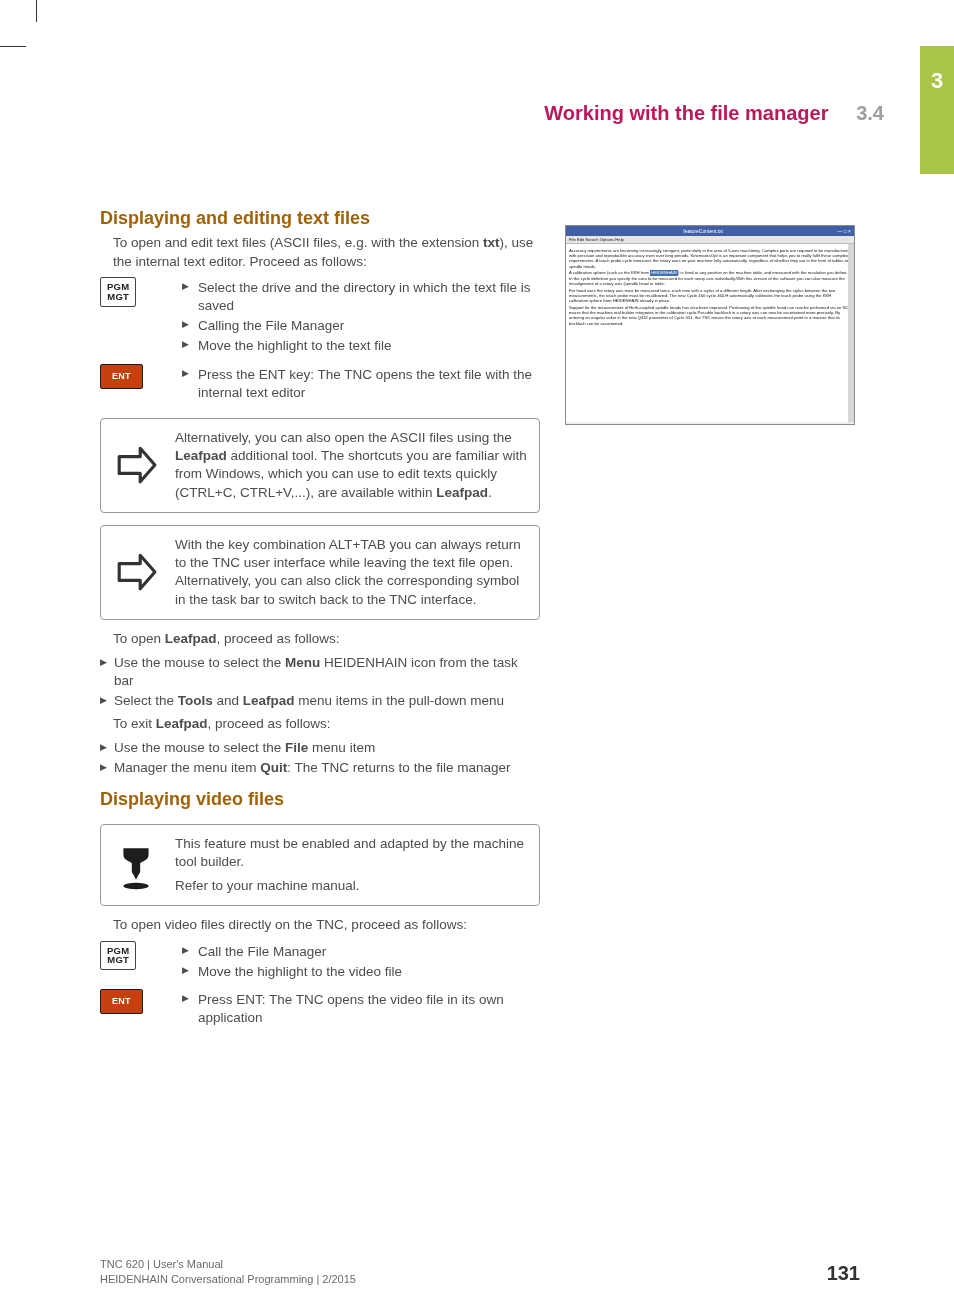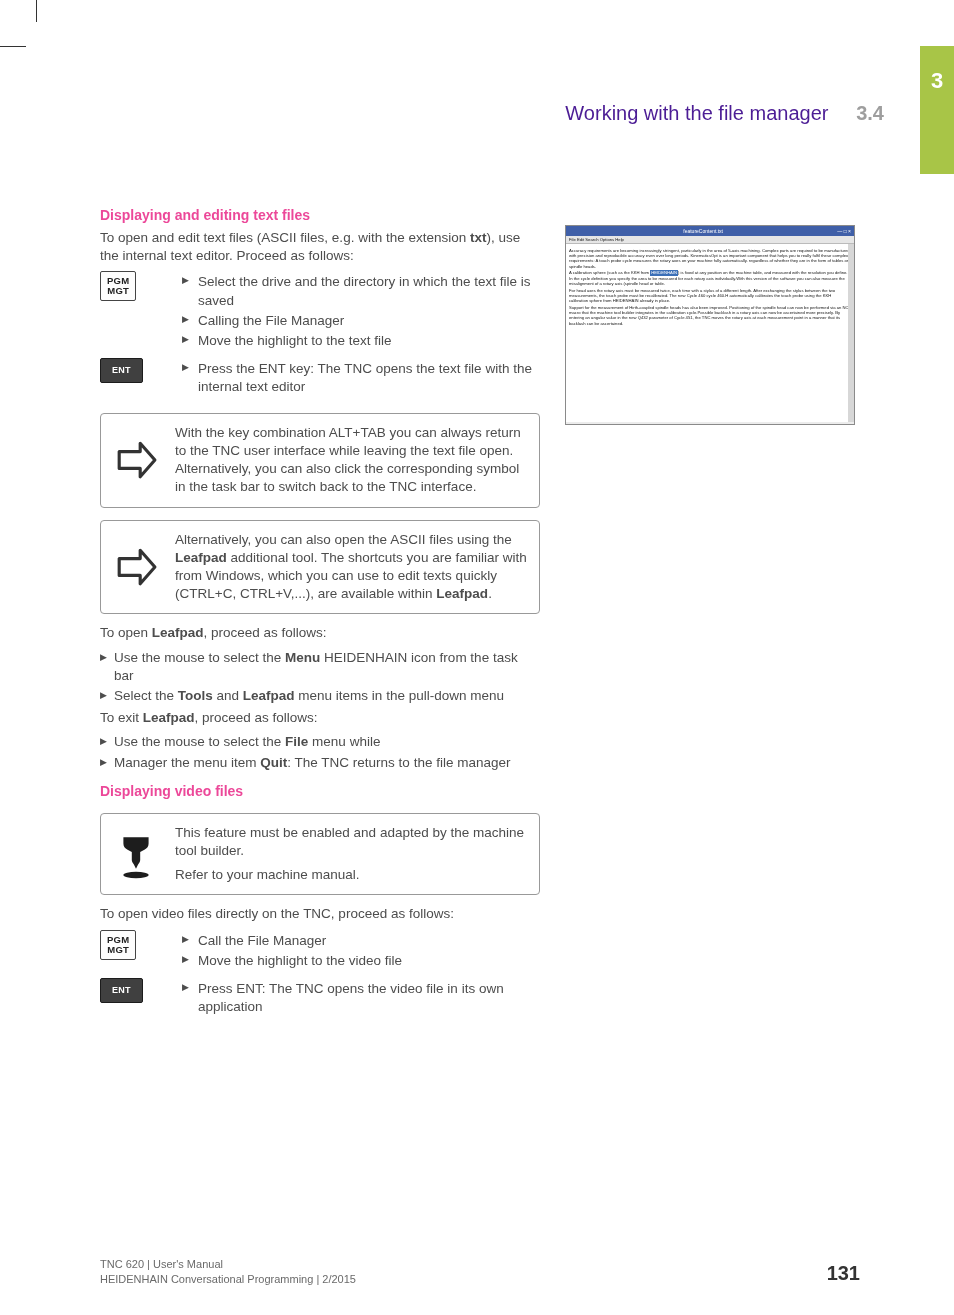"Working with the file manager" .header-title { color: #4c1d95 -> #be185d; font-weight: normal -> bold }
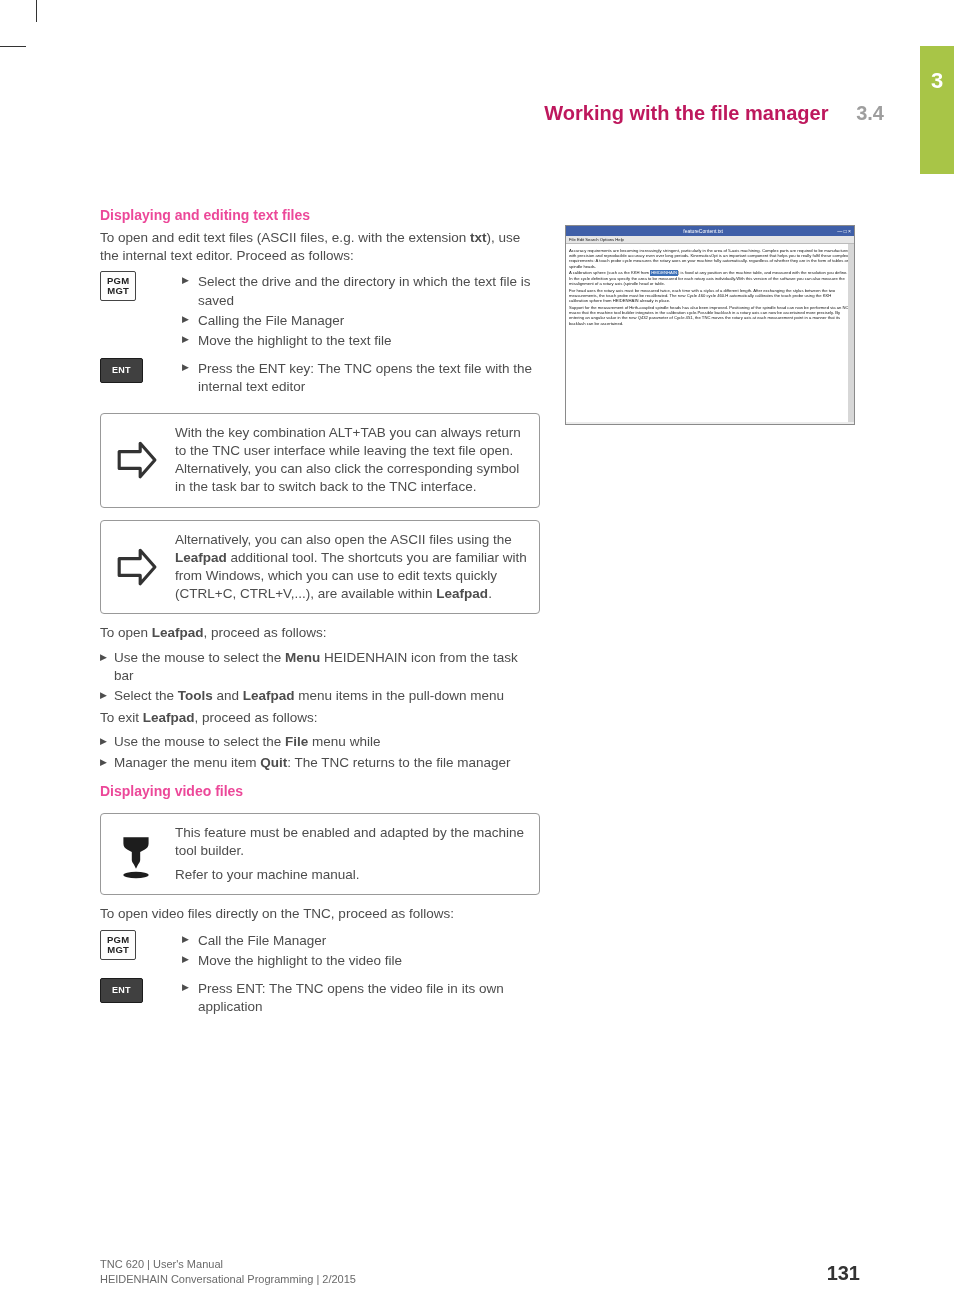"Displaying and editing text files" h3.section { color: #ec4899 -> #a16207; font-size: 14px -> 18px }
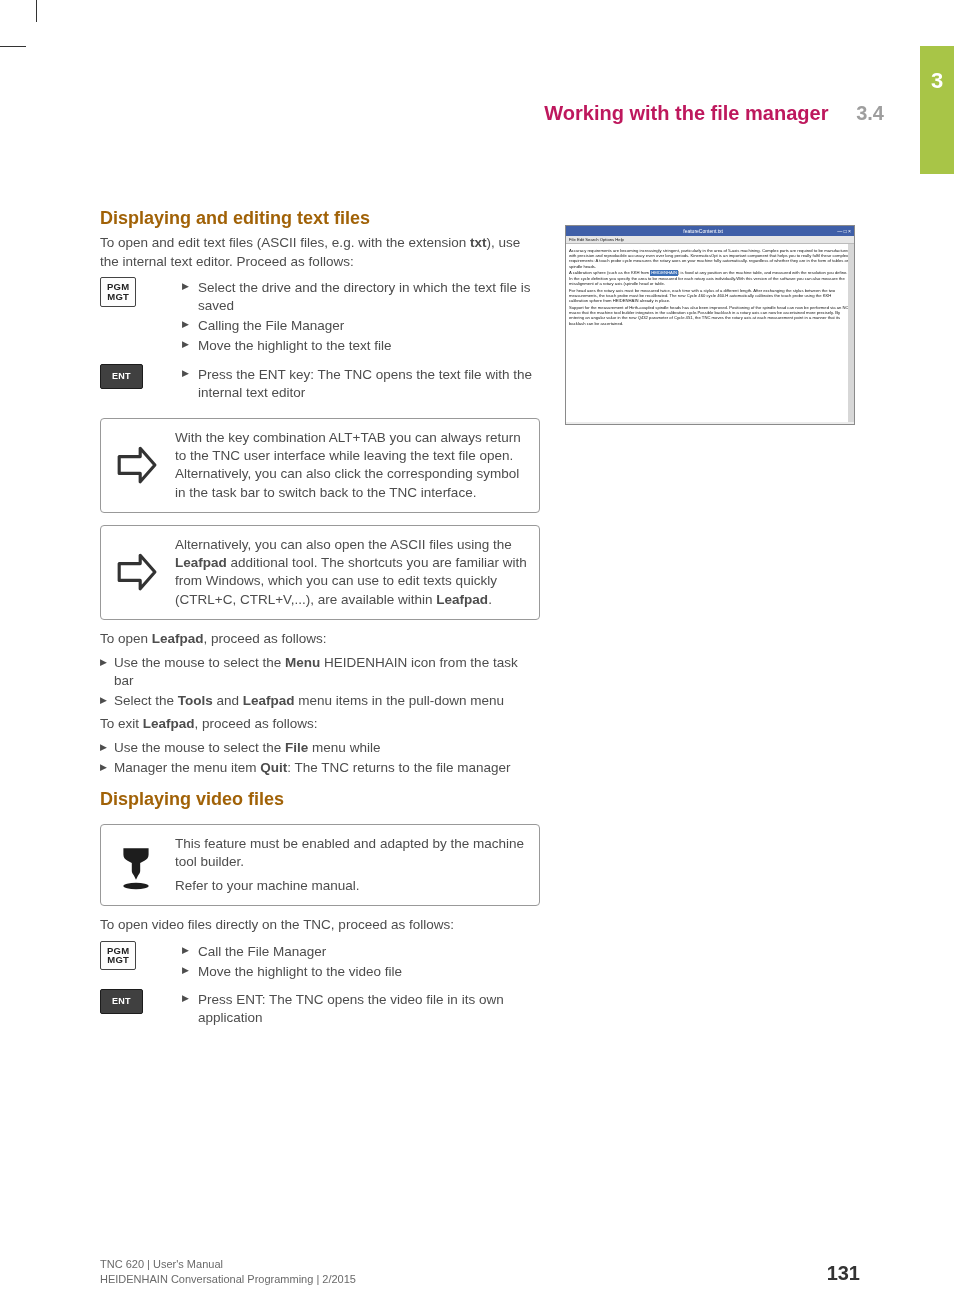"To open and edit text" p { margin: 2px 0 6px 0 -> 2px 0 6px 13px }
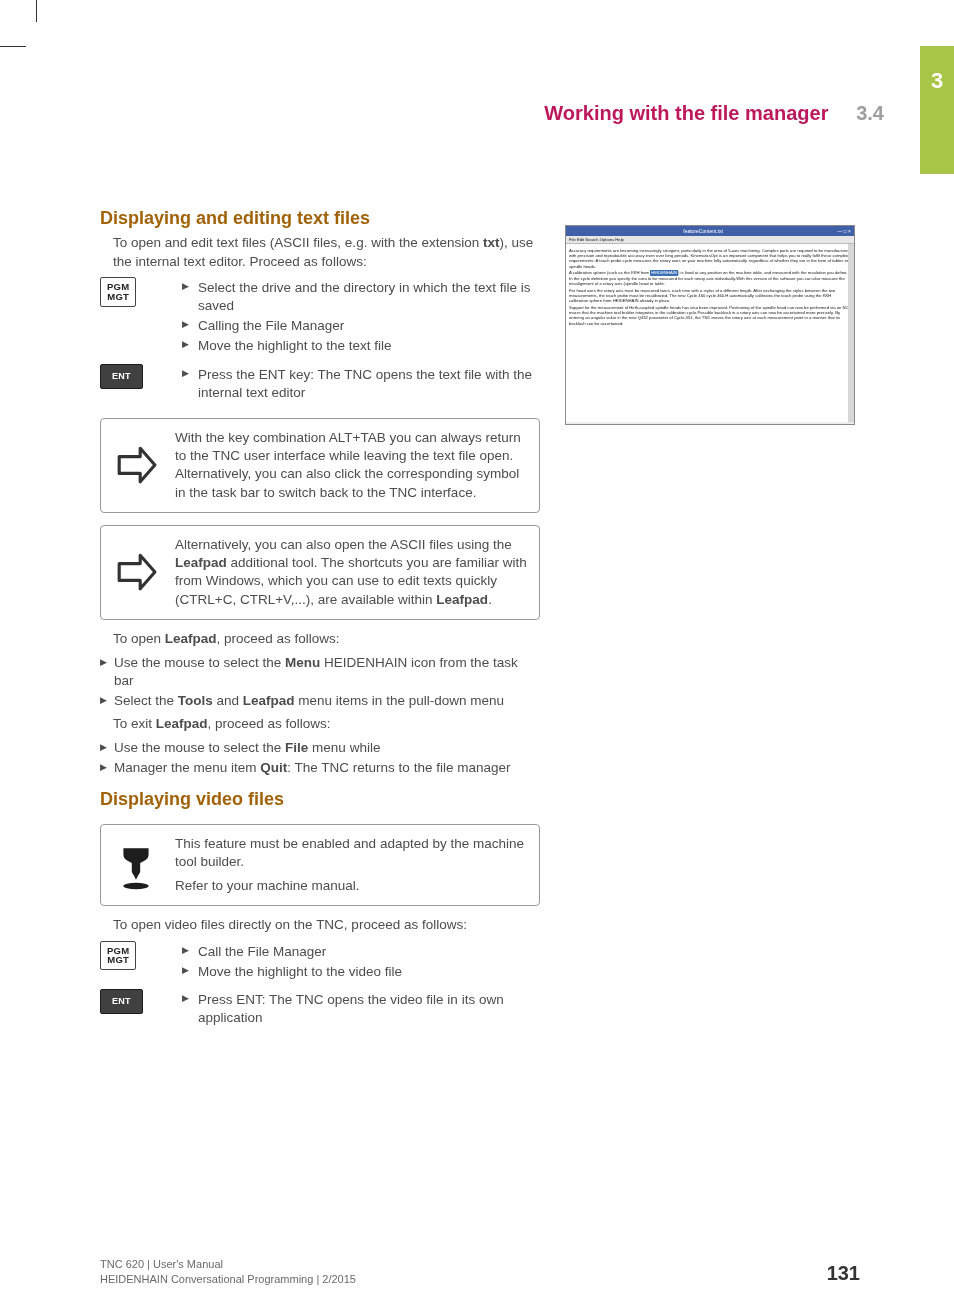"ENT" .key.ent { background: #404040 -> #c2410c }
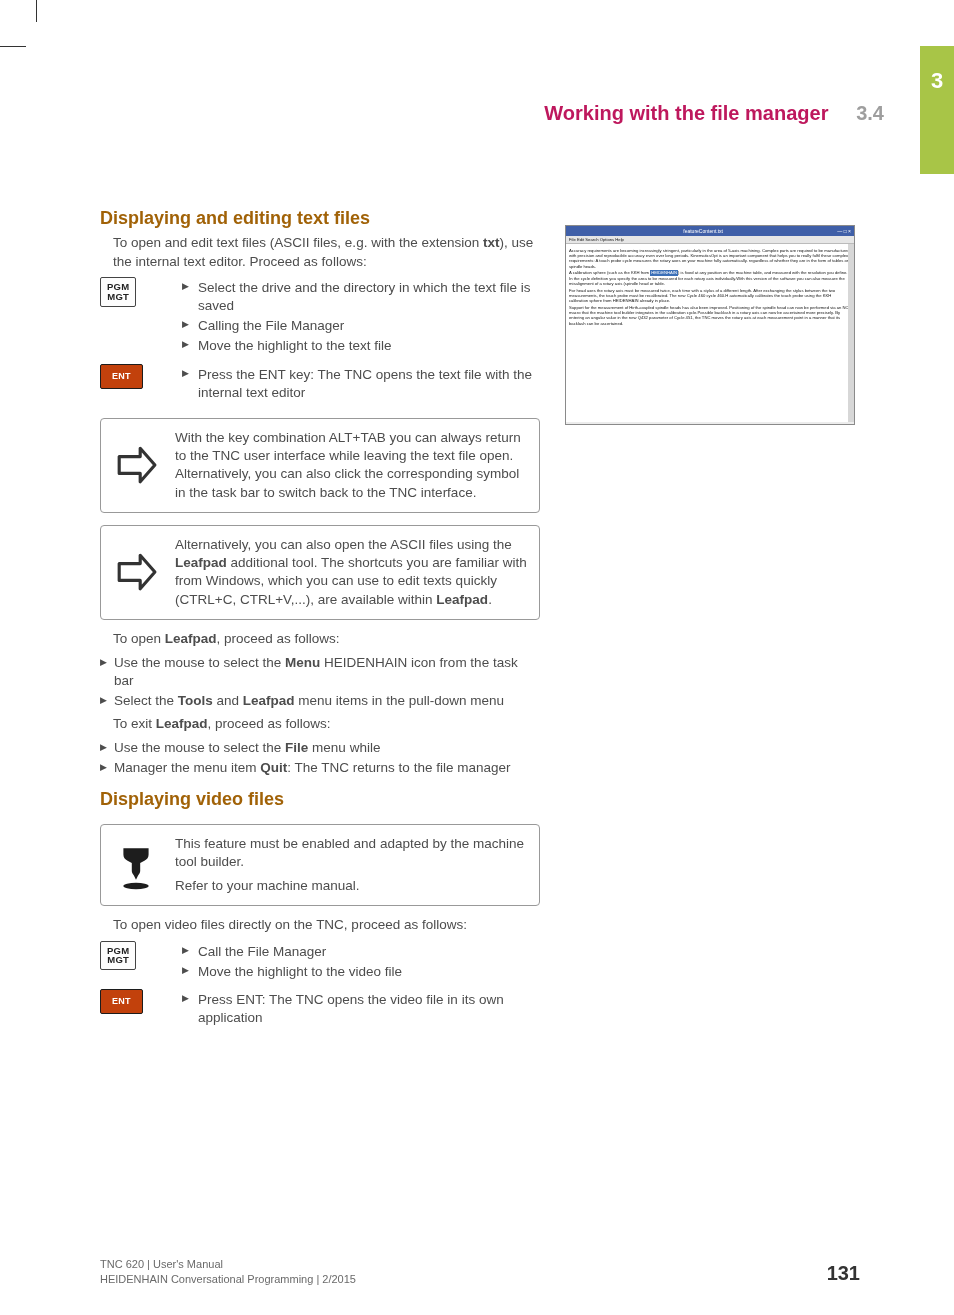"With the key combination ALT+TAB" div.note-box { order: before "Alternatively, you can also open" -> after "Alternatively, you can also open" }
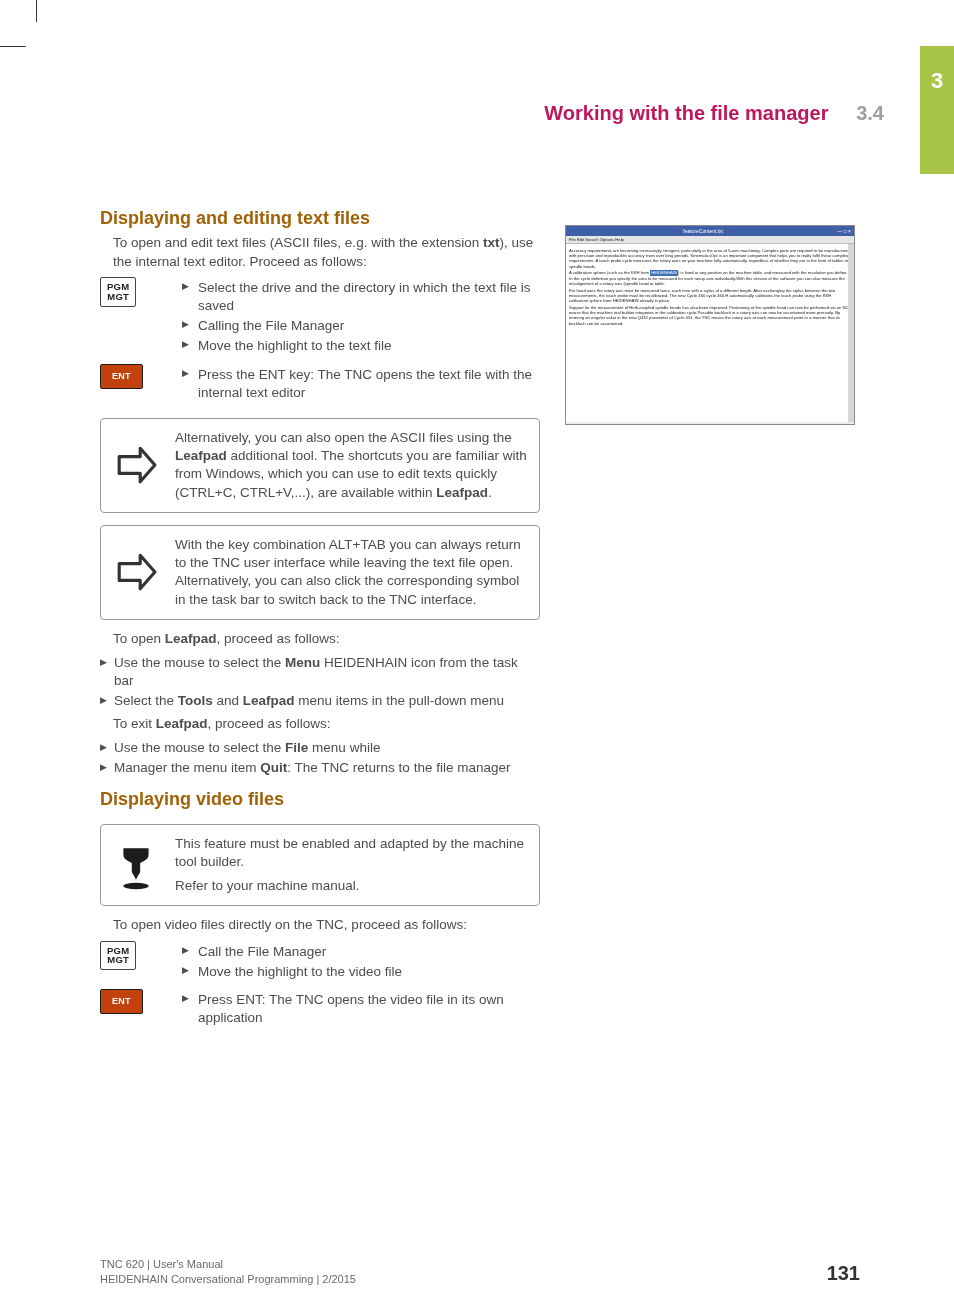"menu while" span { text: while -> item }
